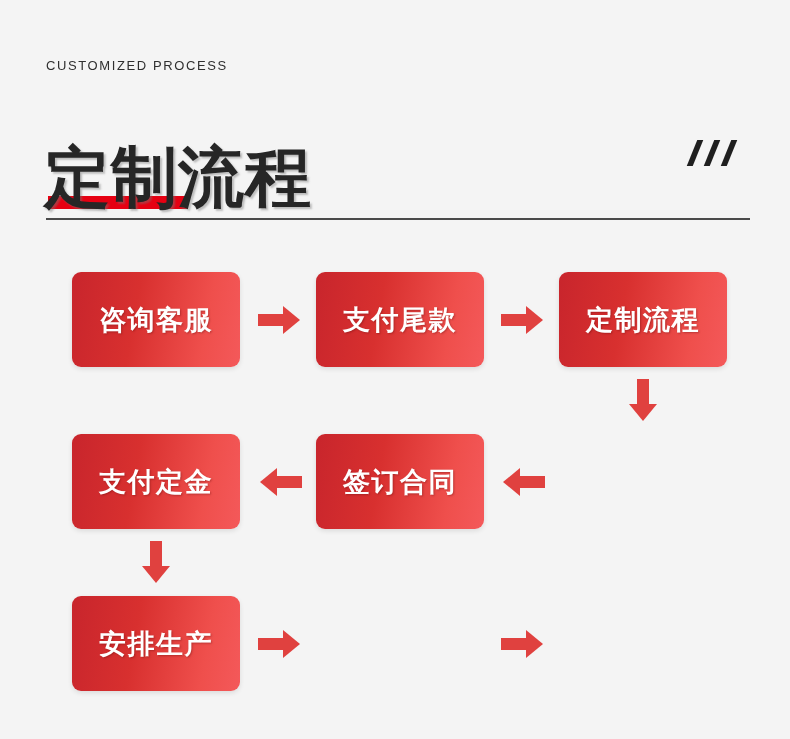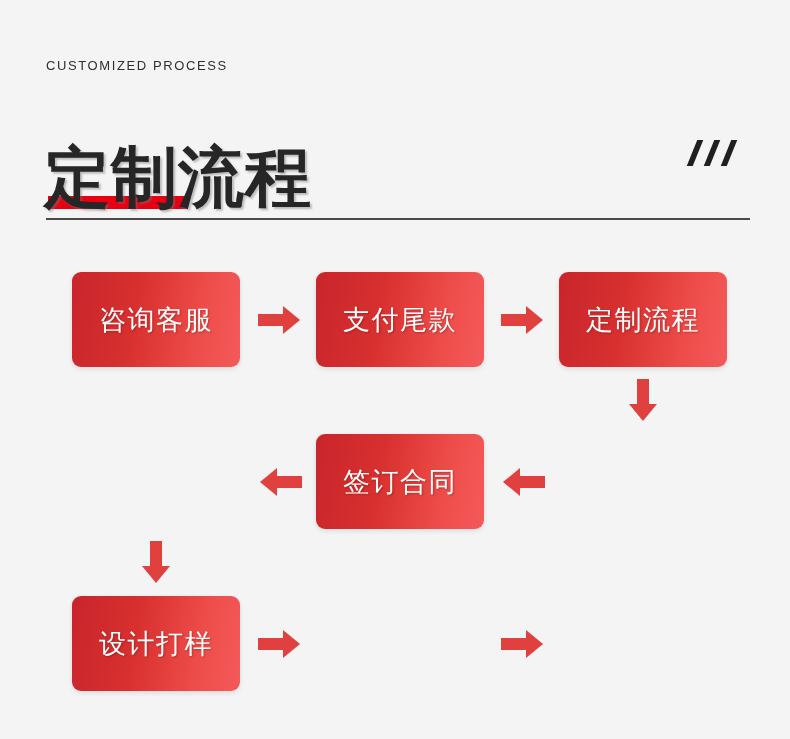"咨询客服" .node-label { font-weight: 400 -> 700 }
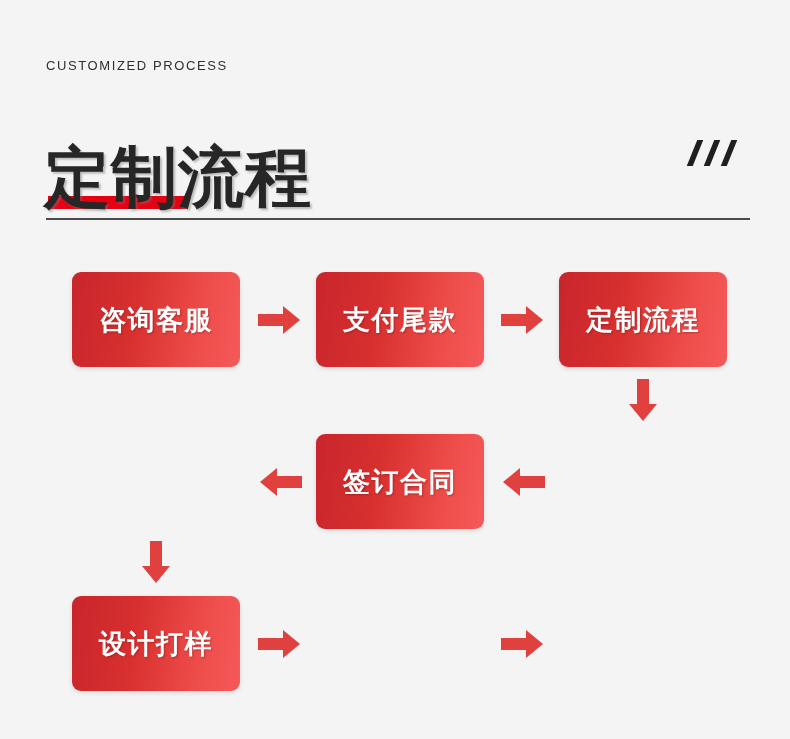"支付定金" div.node { html: none -> <div> <span>支付定金</span> </div> }
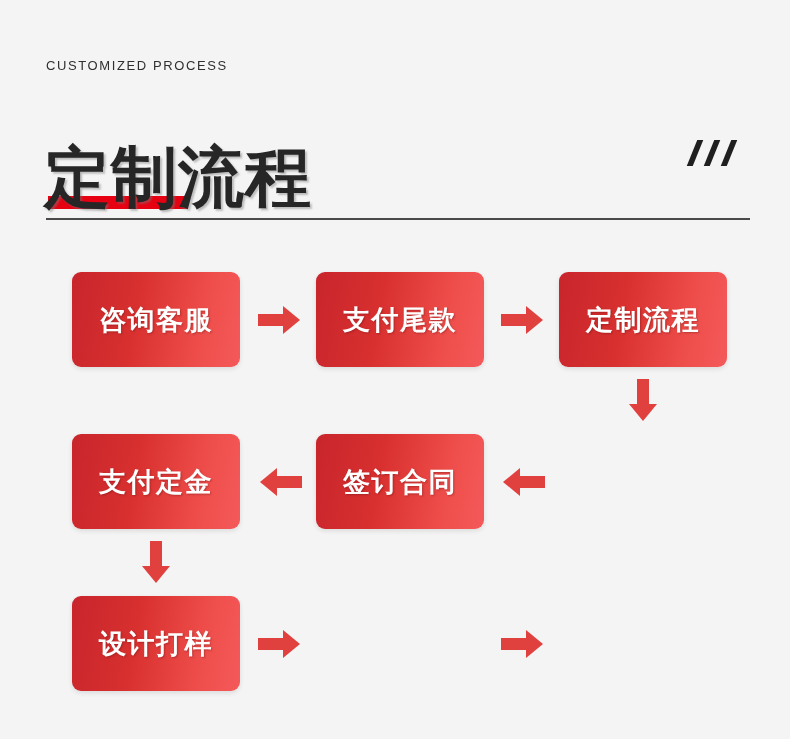"设计打样" span.node-label { text: 设计打样 -> 安排生产 }
